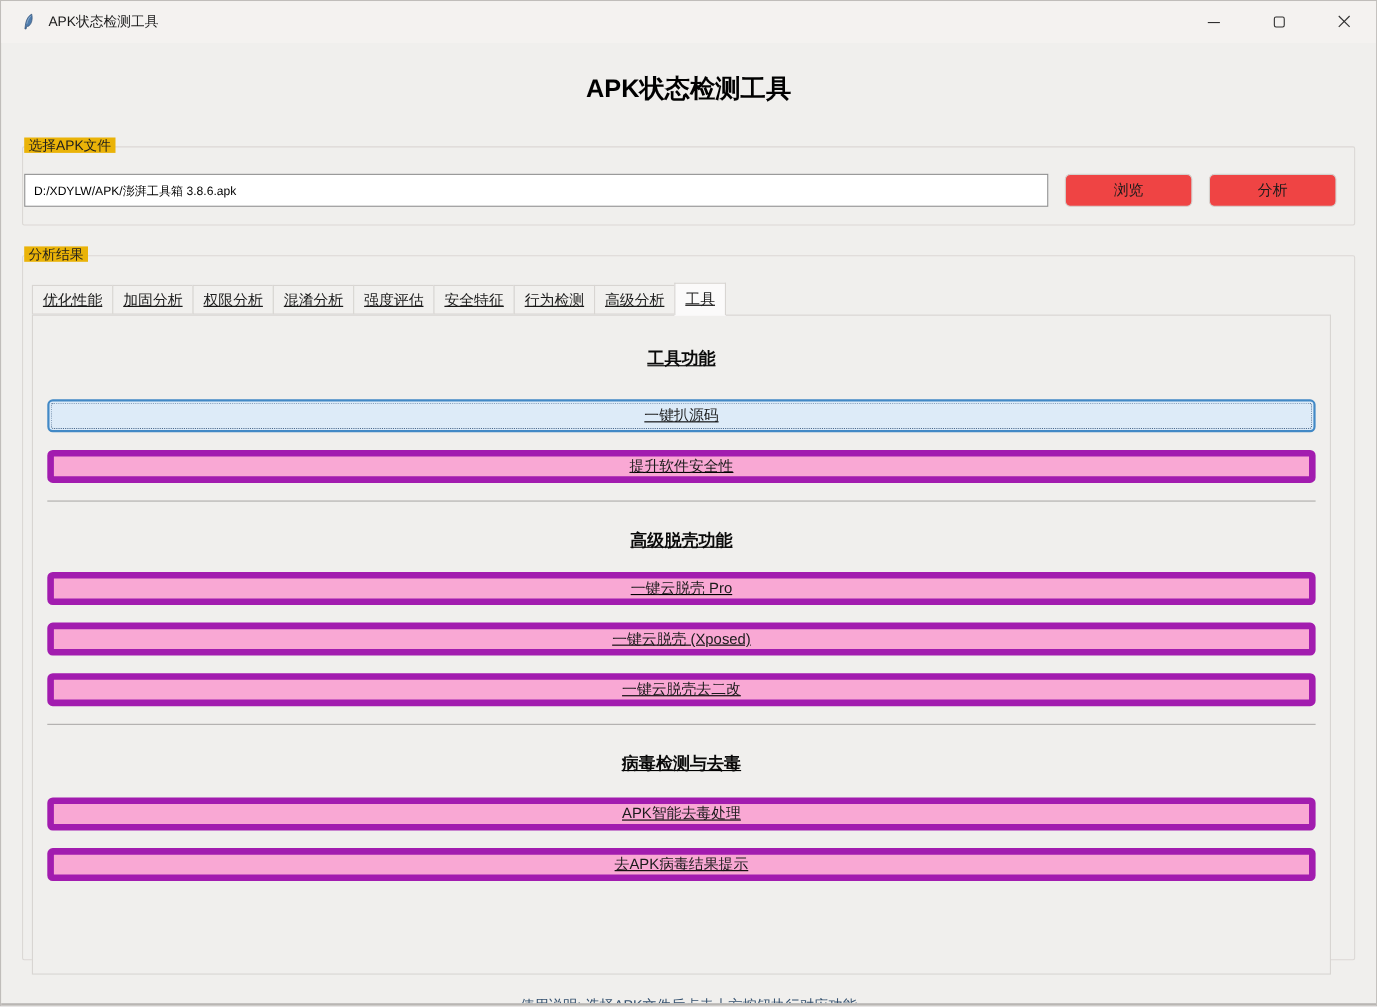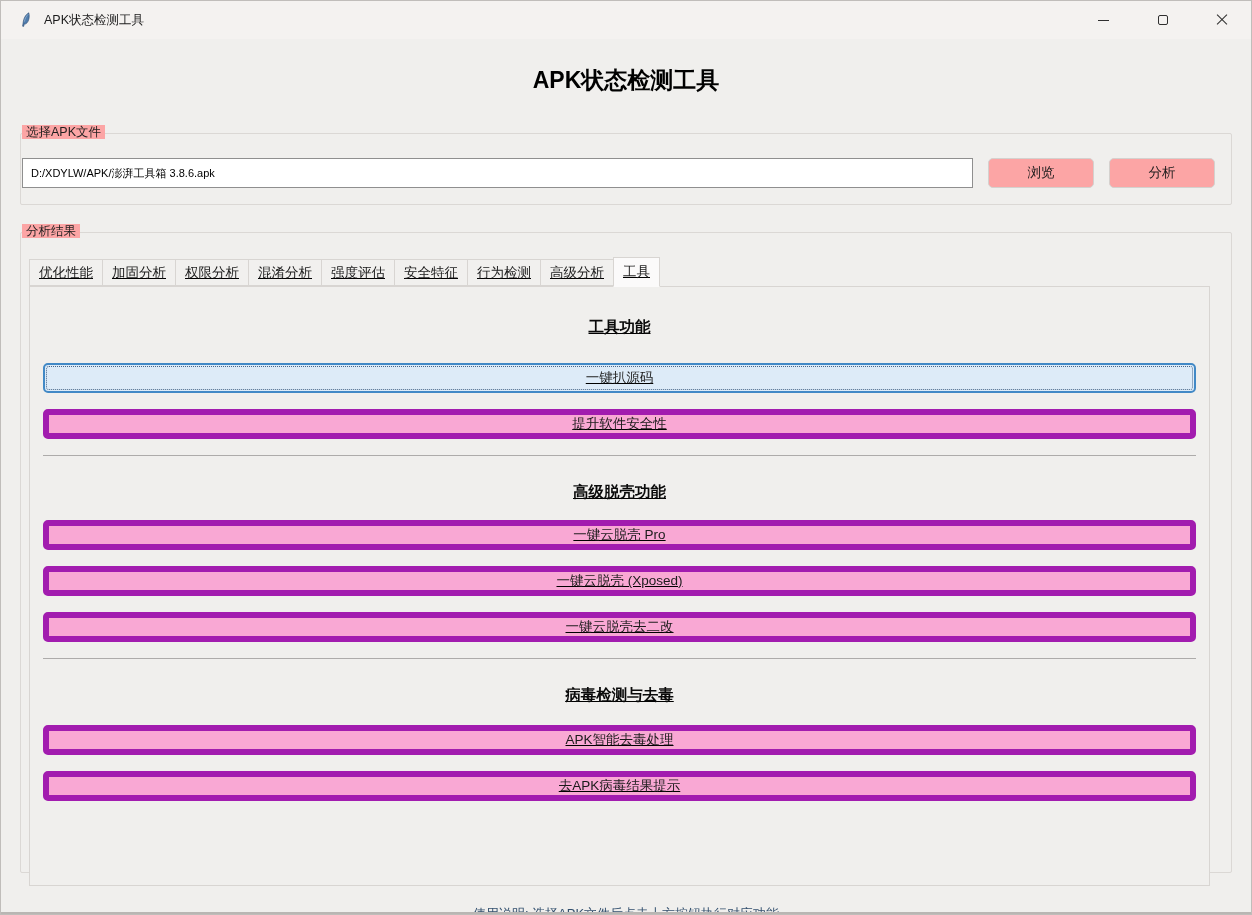"选择APK文件" .groupbox-label { background: #fca5a5 -> #eab308 }
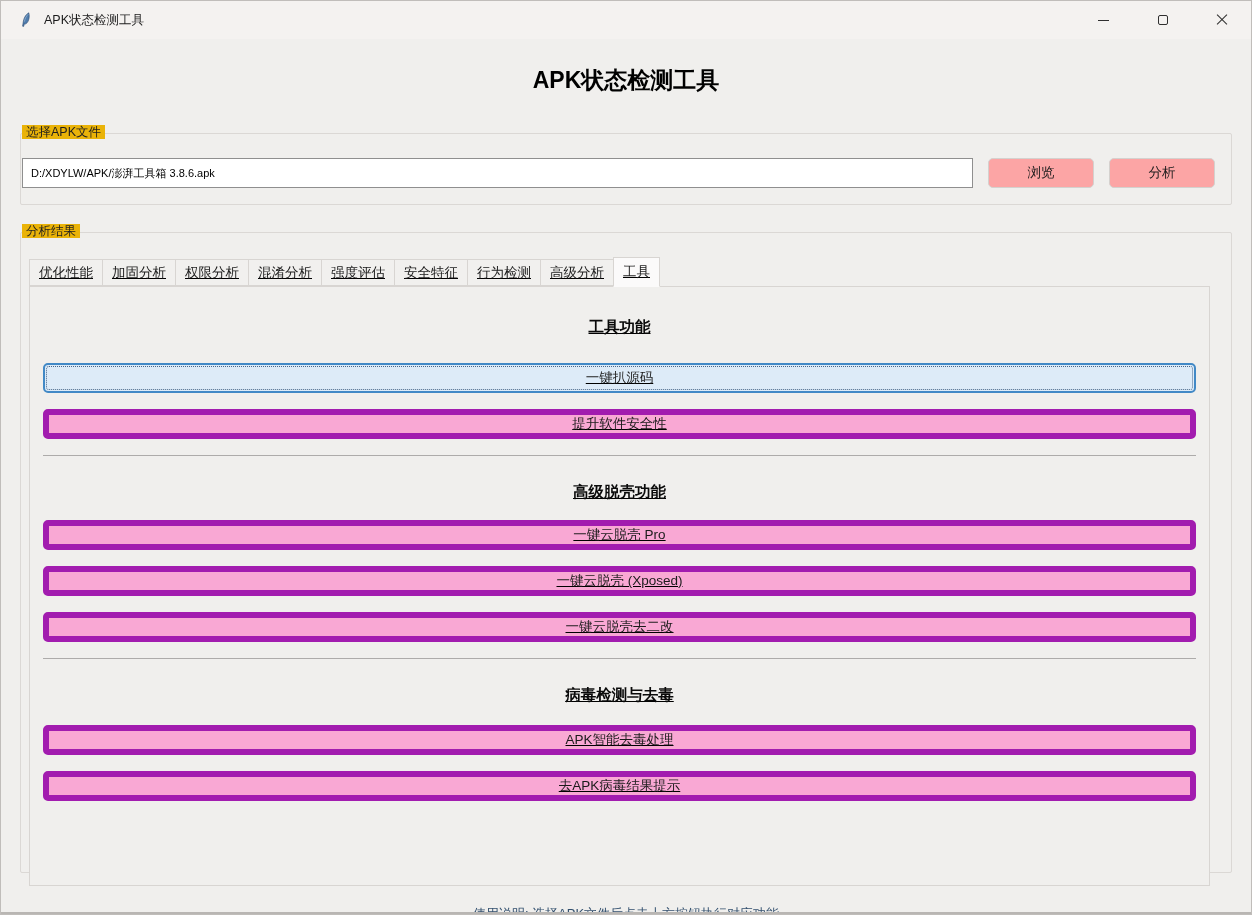"浏览" .btn { background: #fca5a5 -> #ef4444; width: 106px -> 116px }
